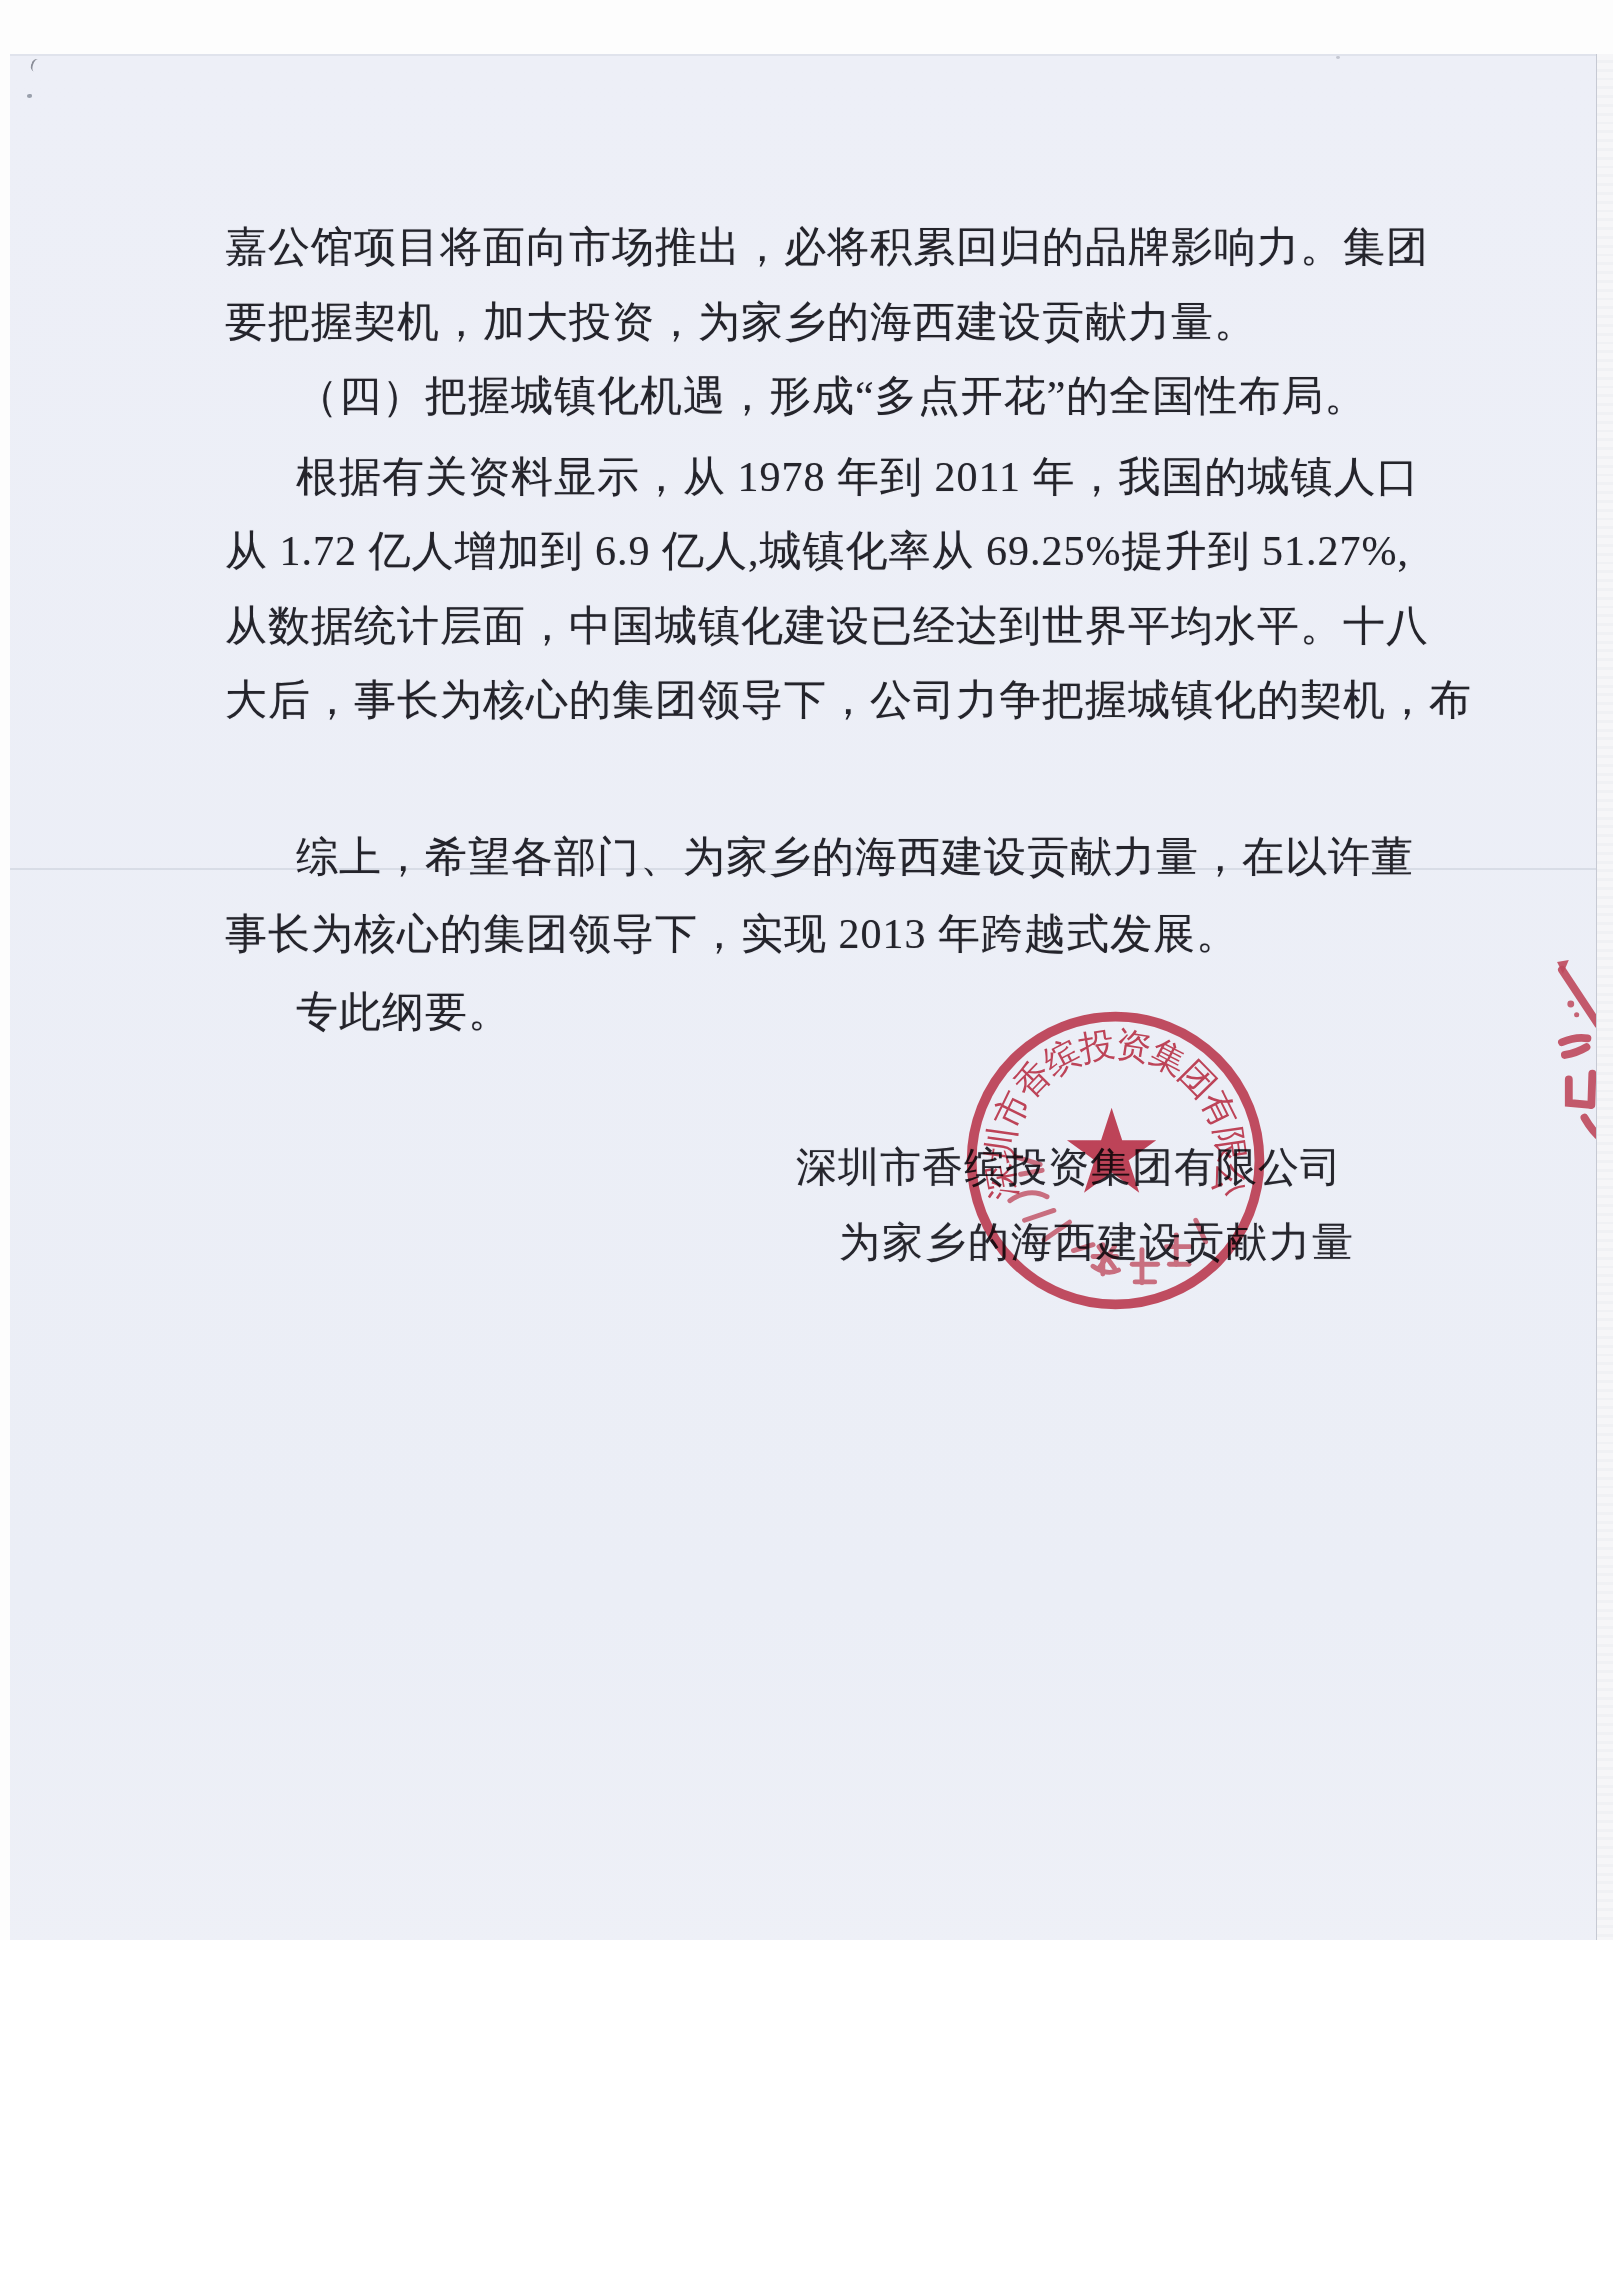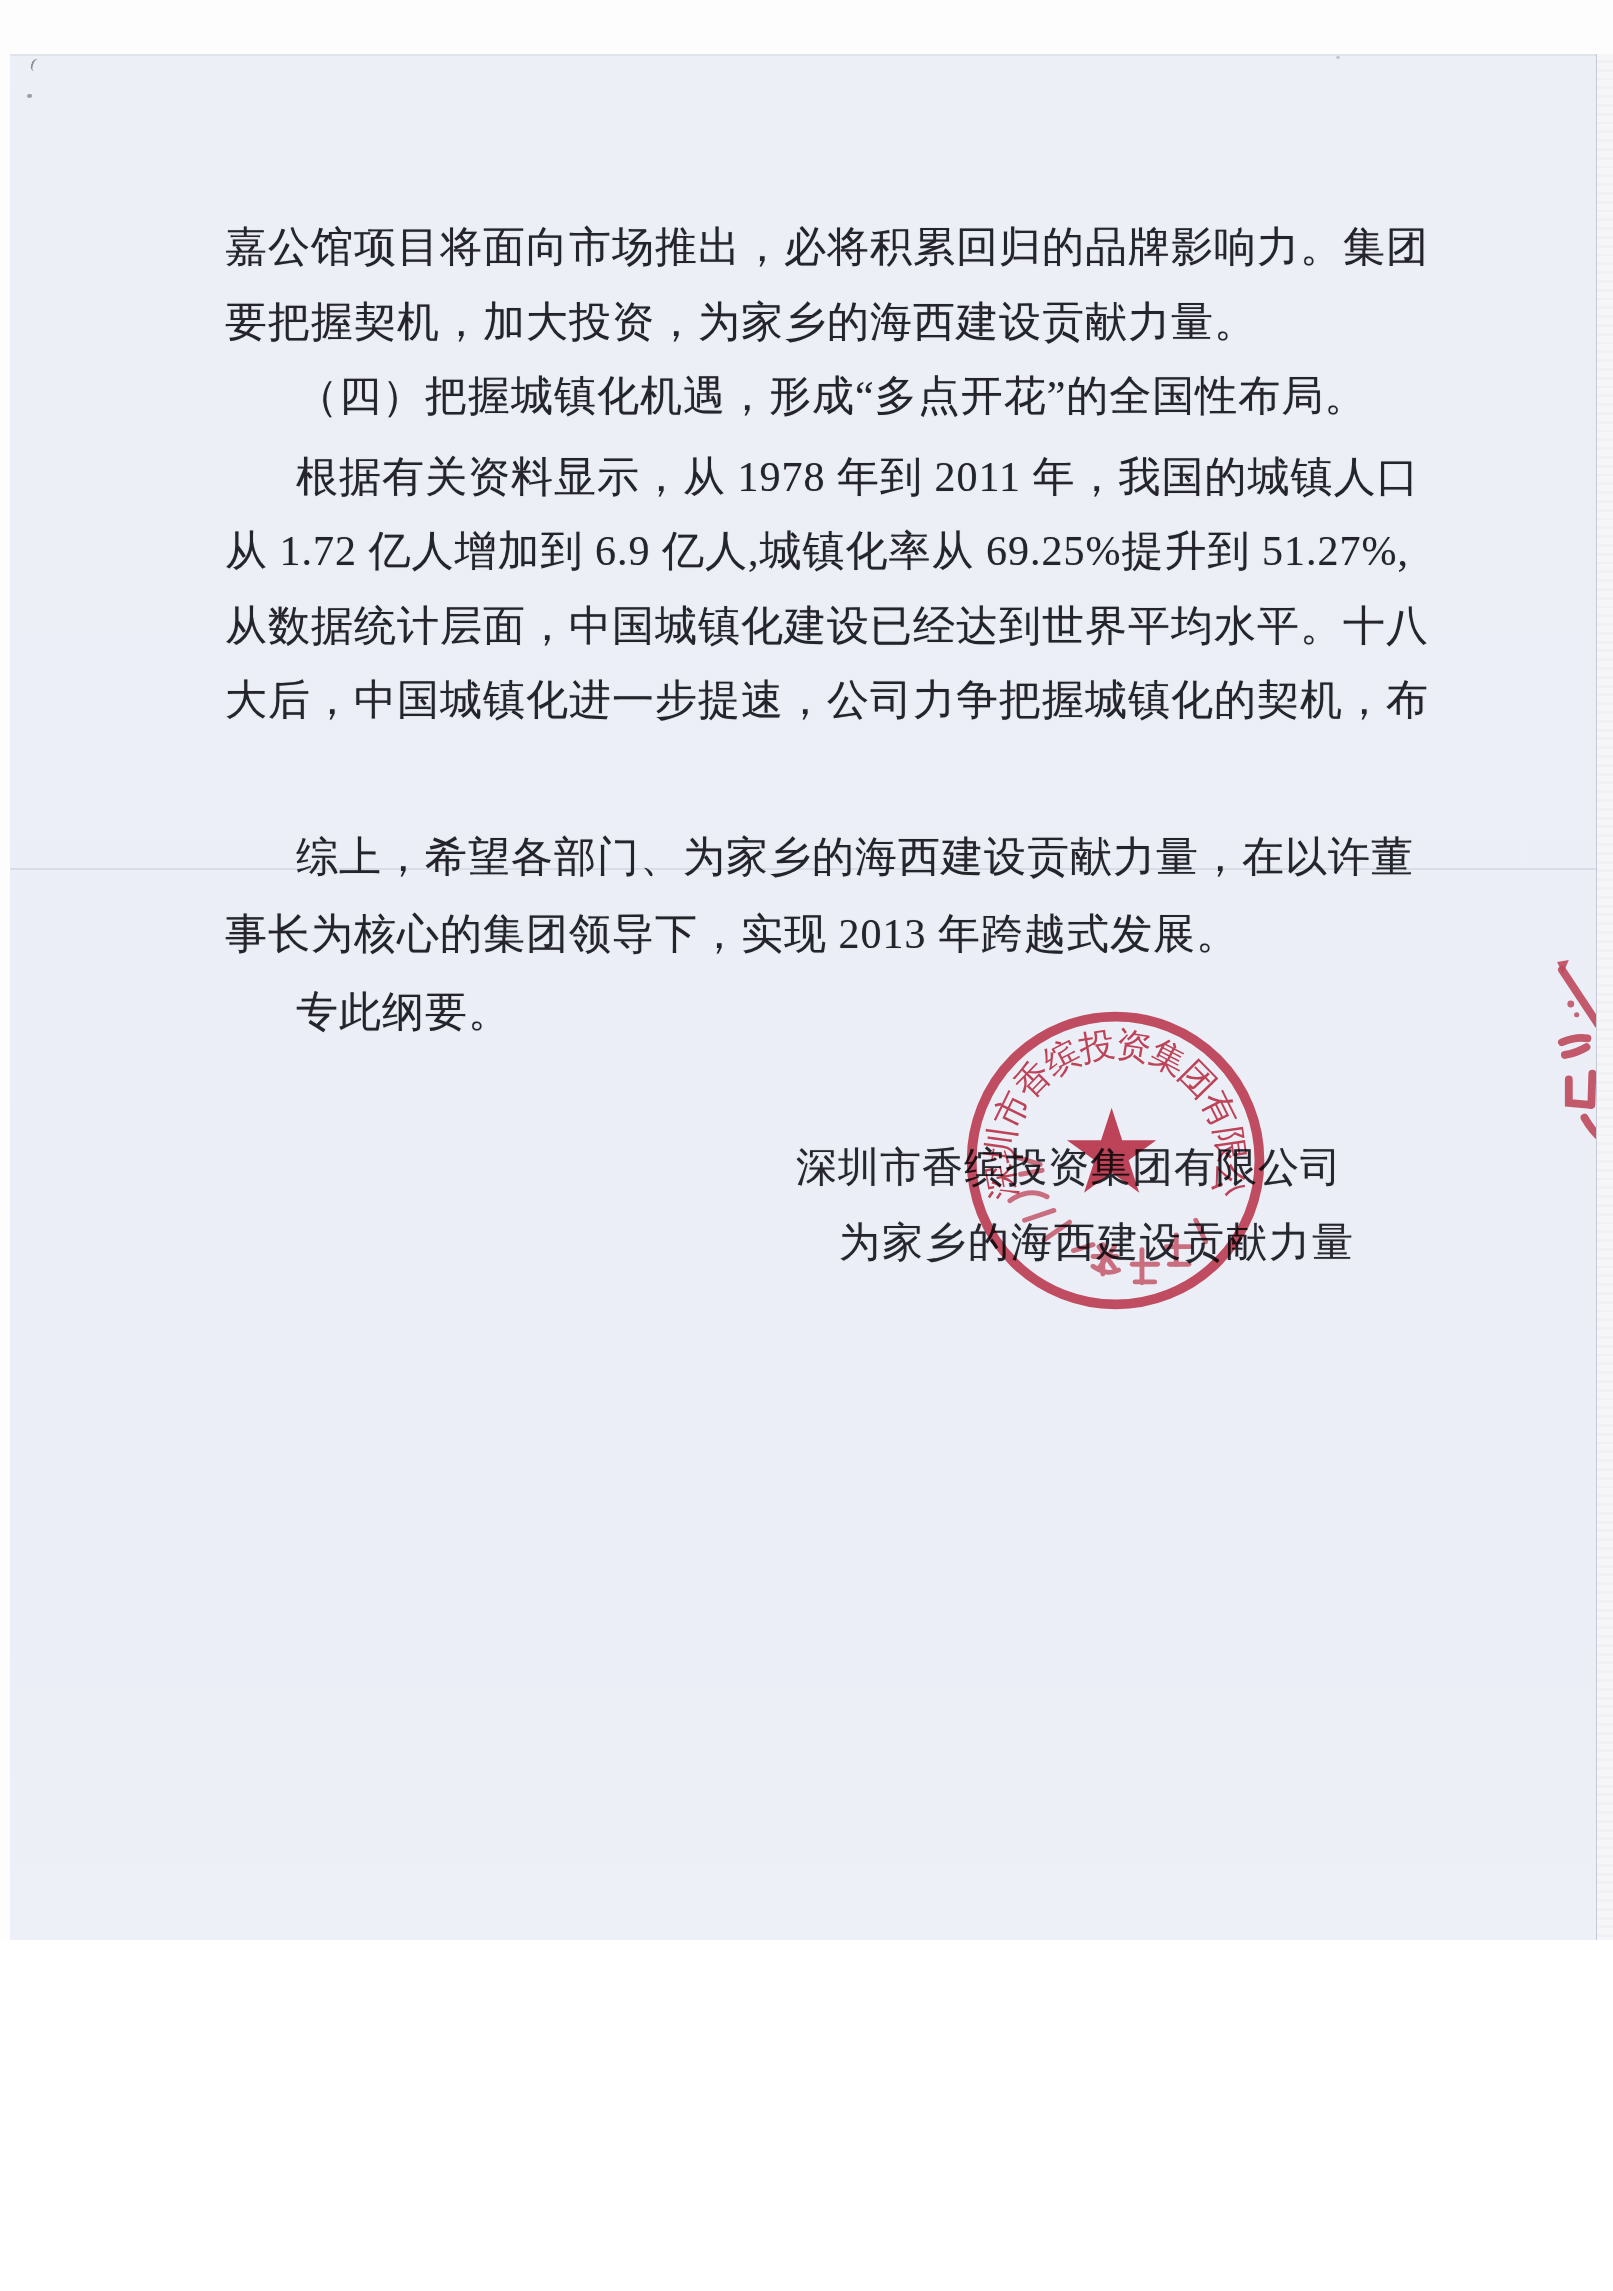"大后，中国城镇化进一步提速，公司力争把握城镇化的契机，布" div.line { text: 中国城镇化进一步提速 -> 事长为核心的集团领导下 }
